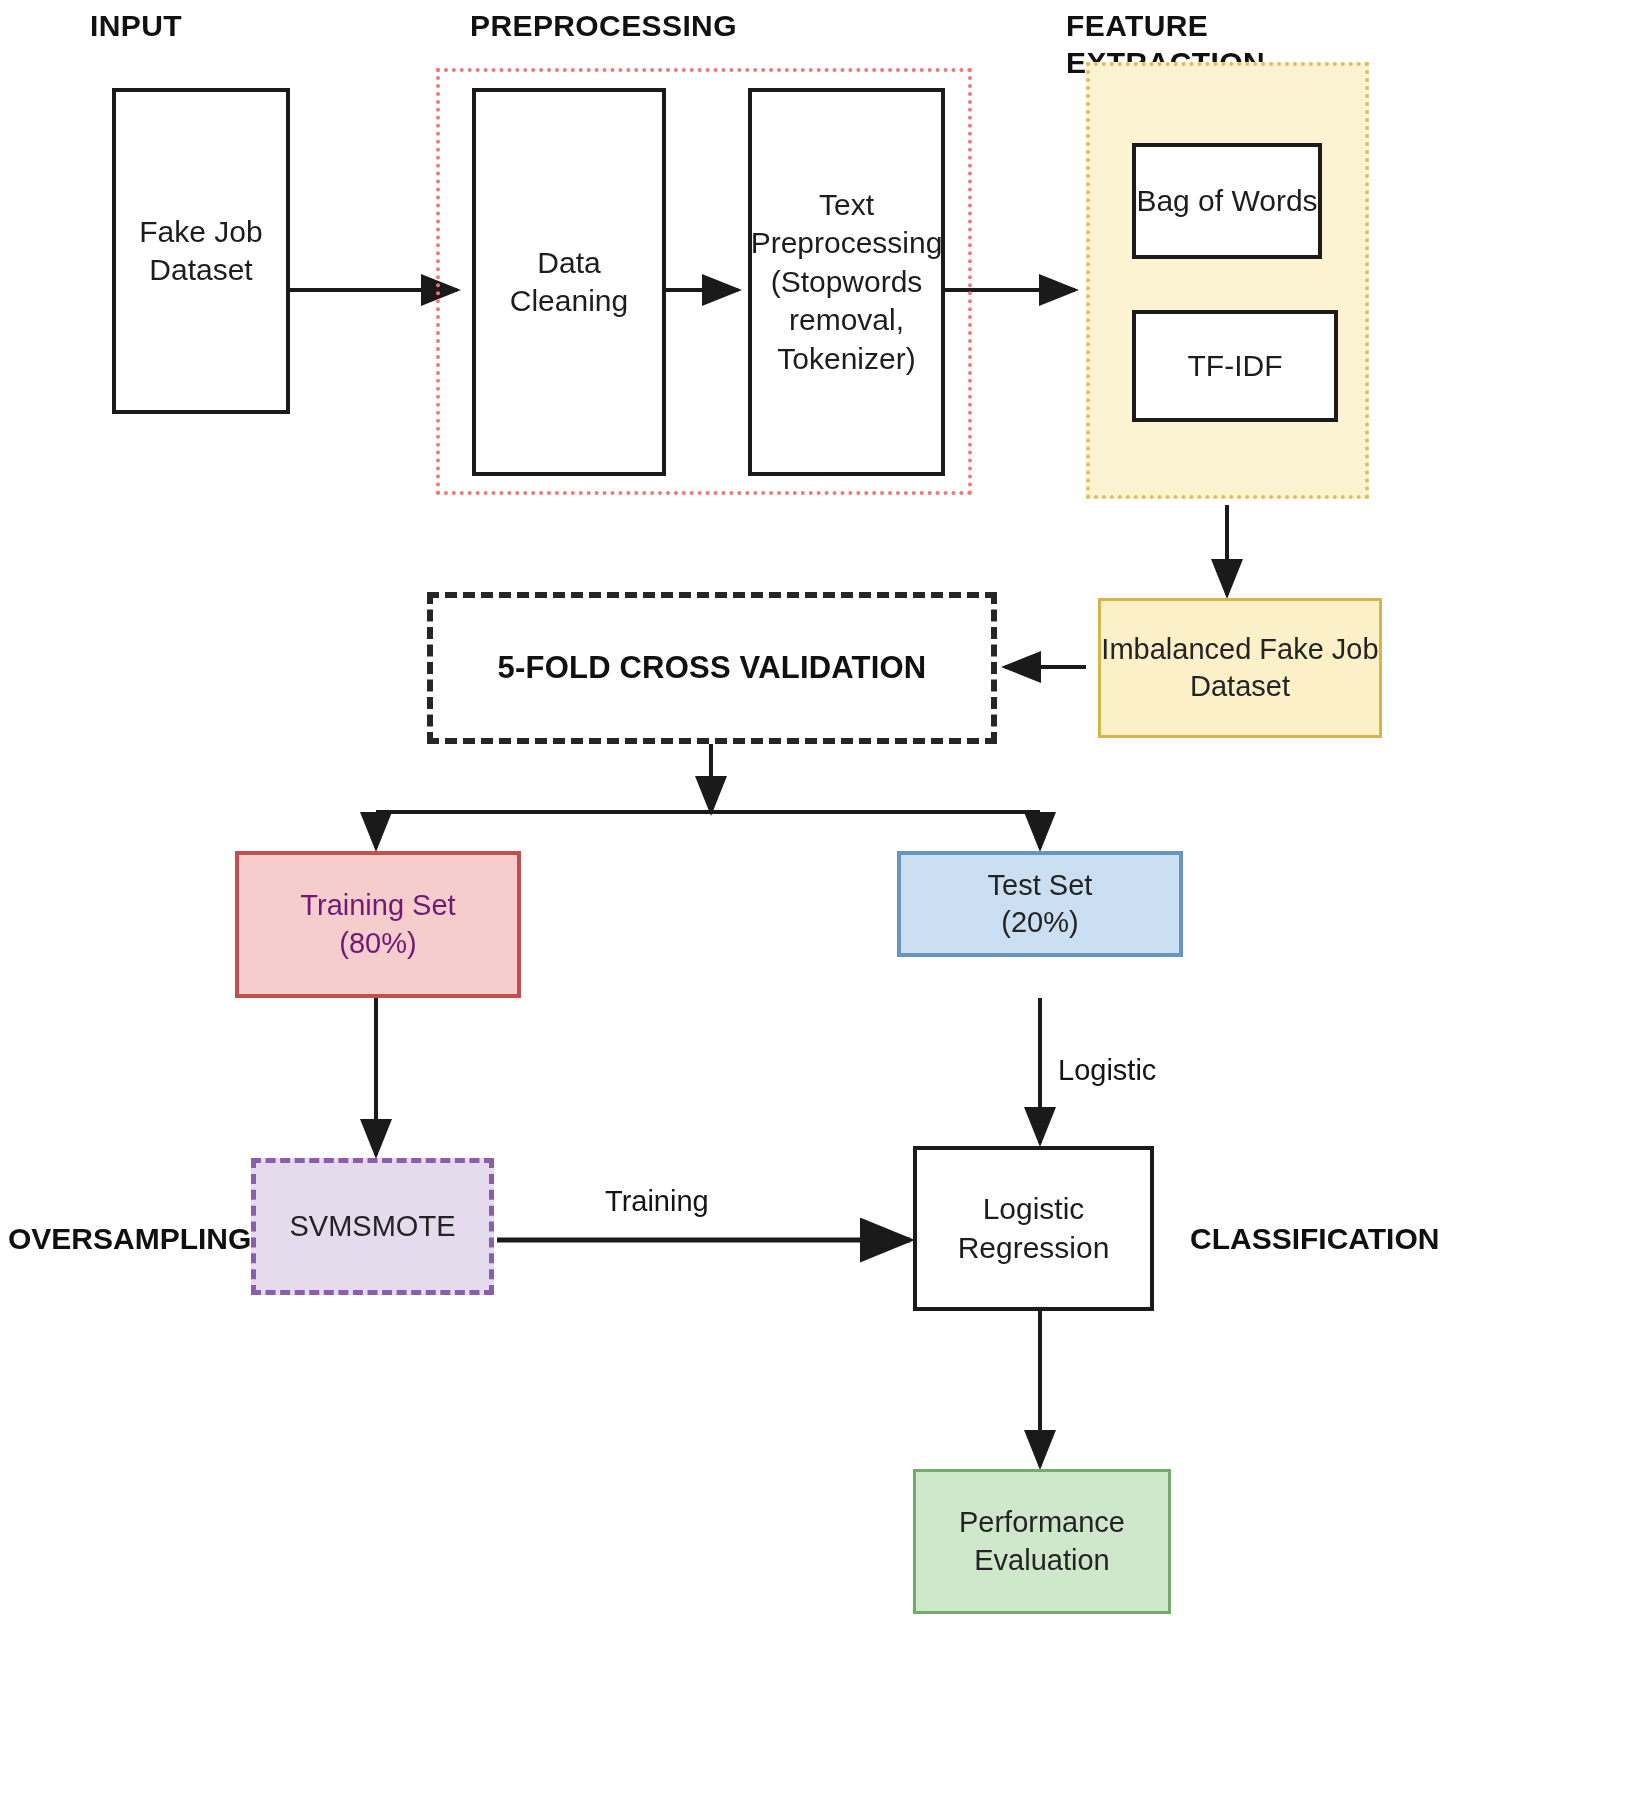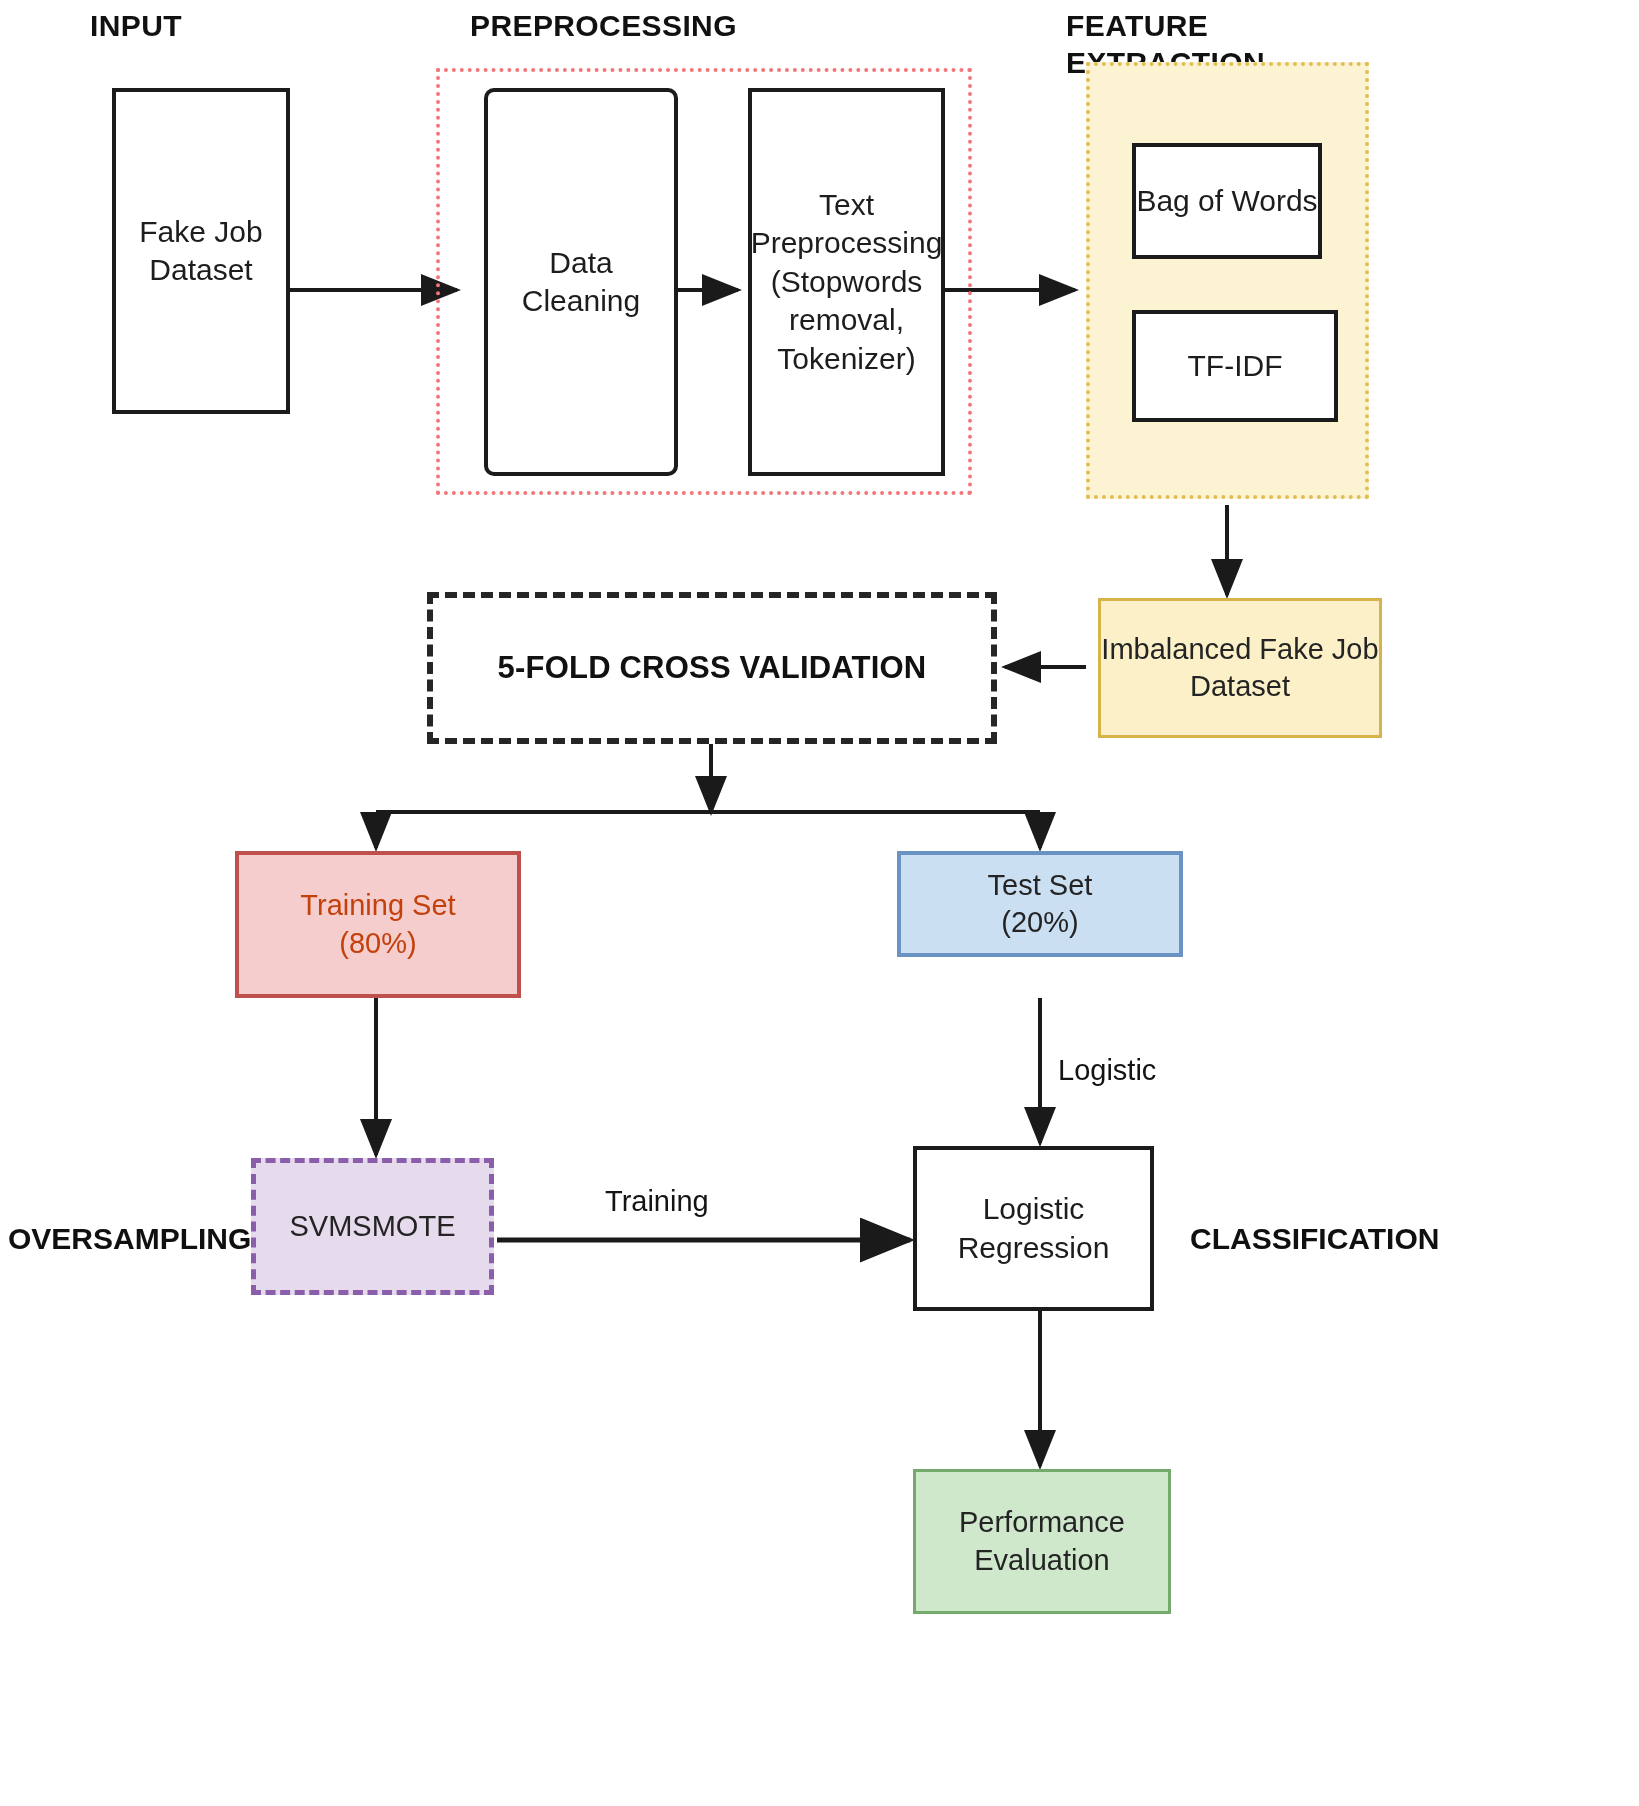"Data" div.node { border-radius: 10px -> none; left: 484px -> 472px }
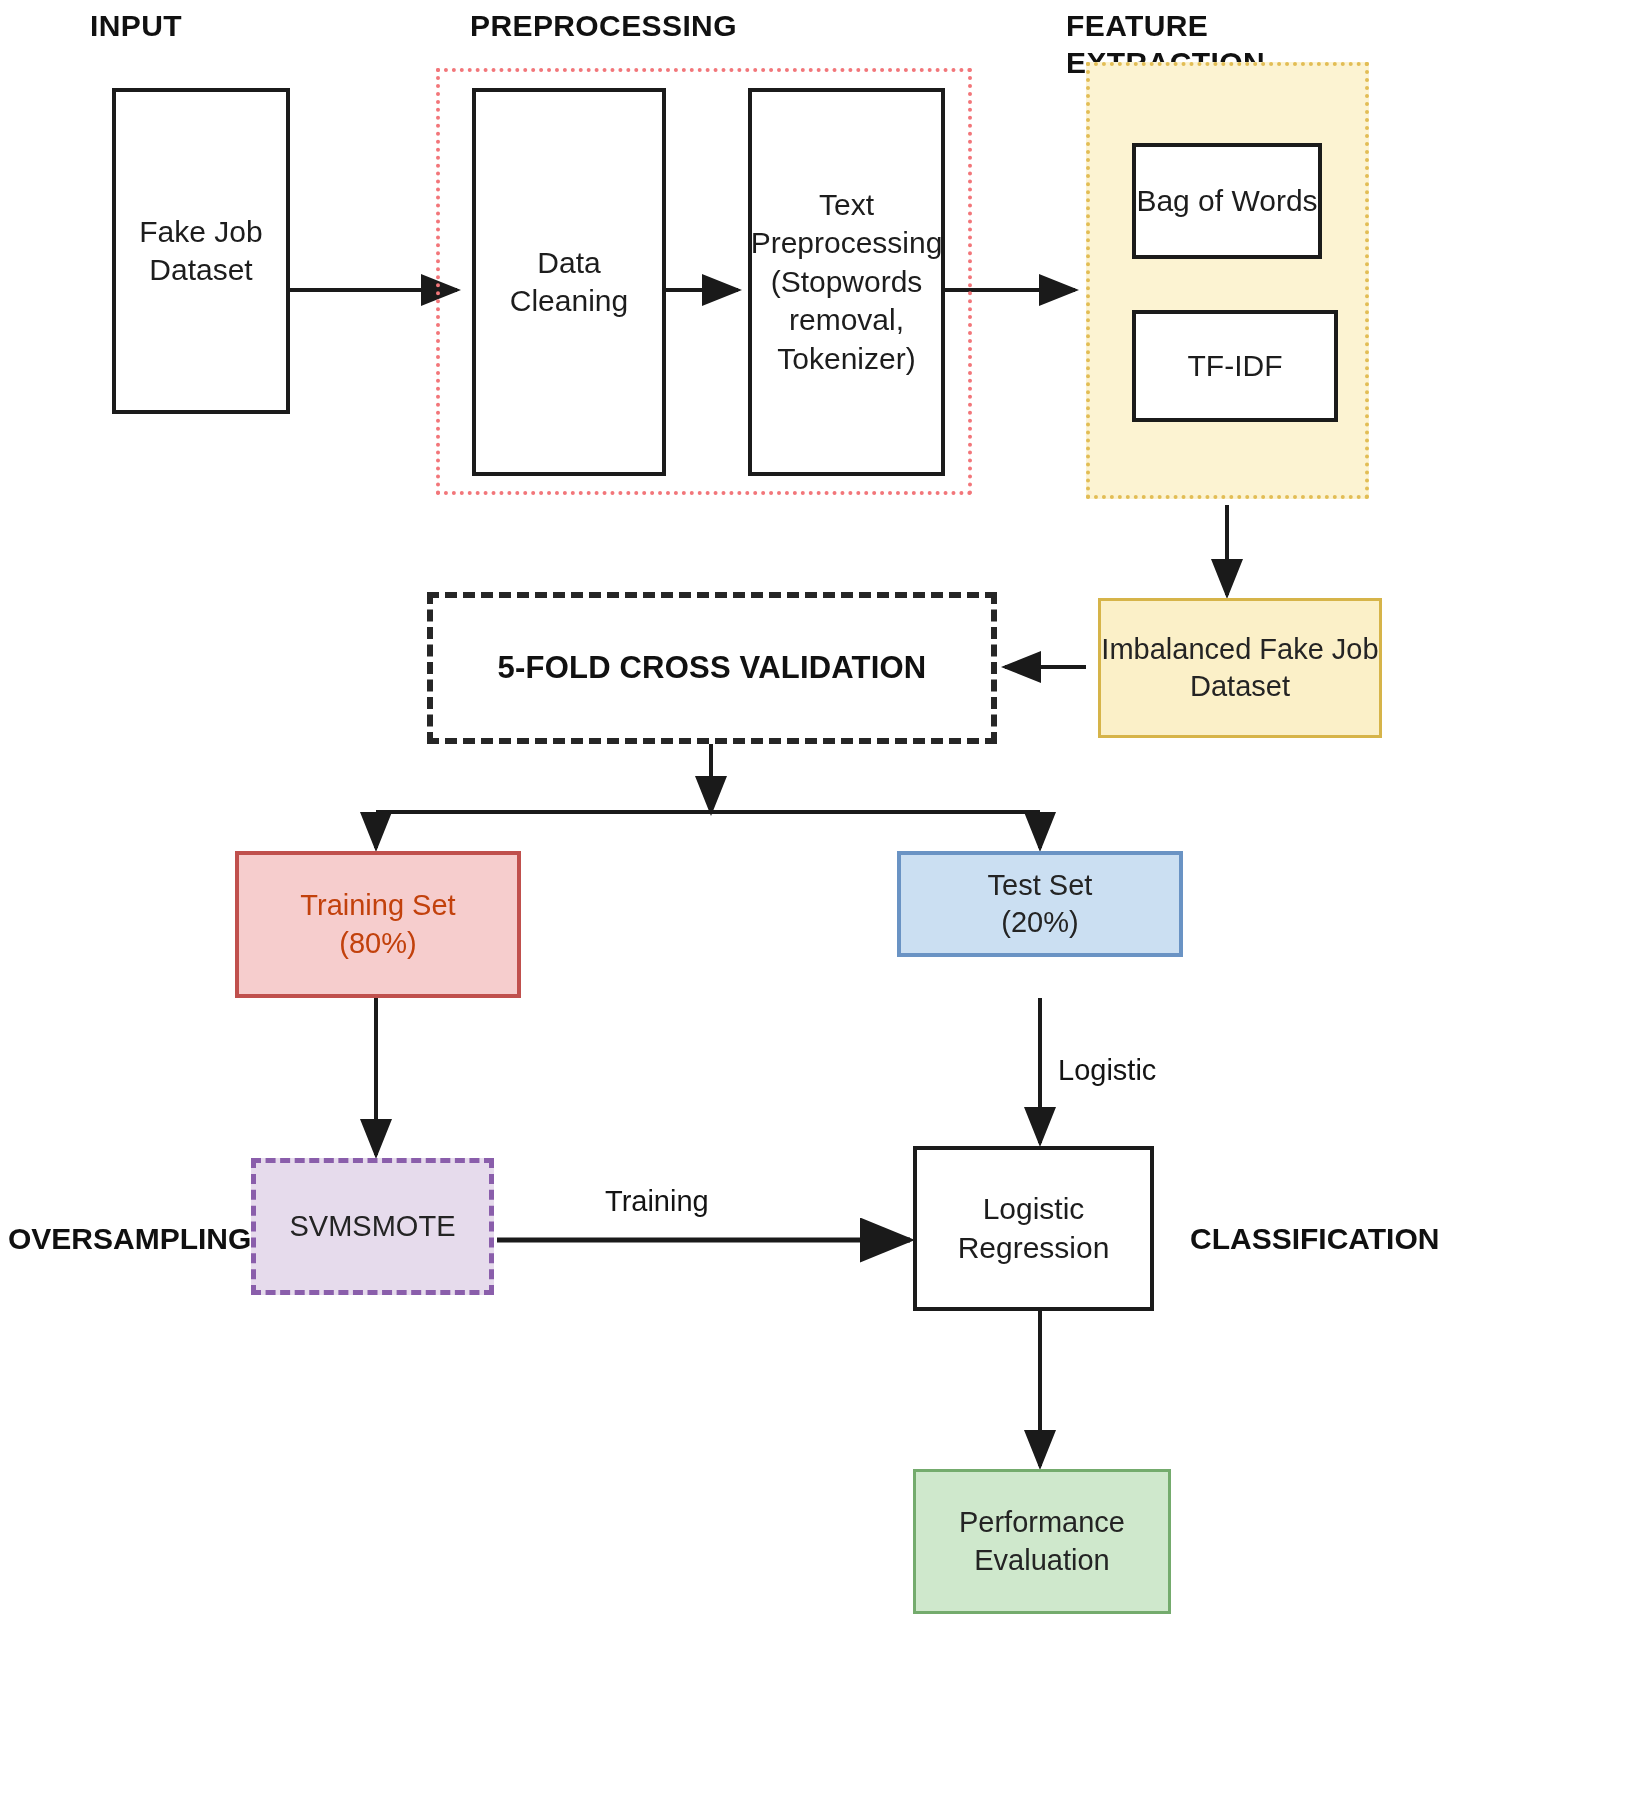"Training Set" .box-red { color: #c2410c -> #701a75 }
